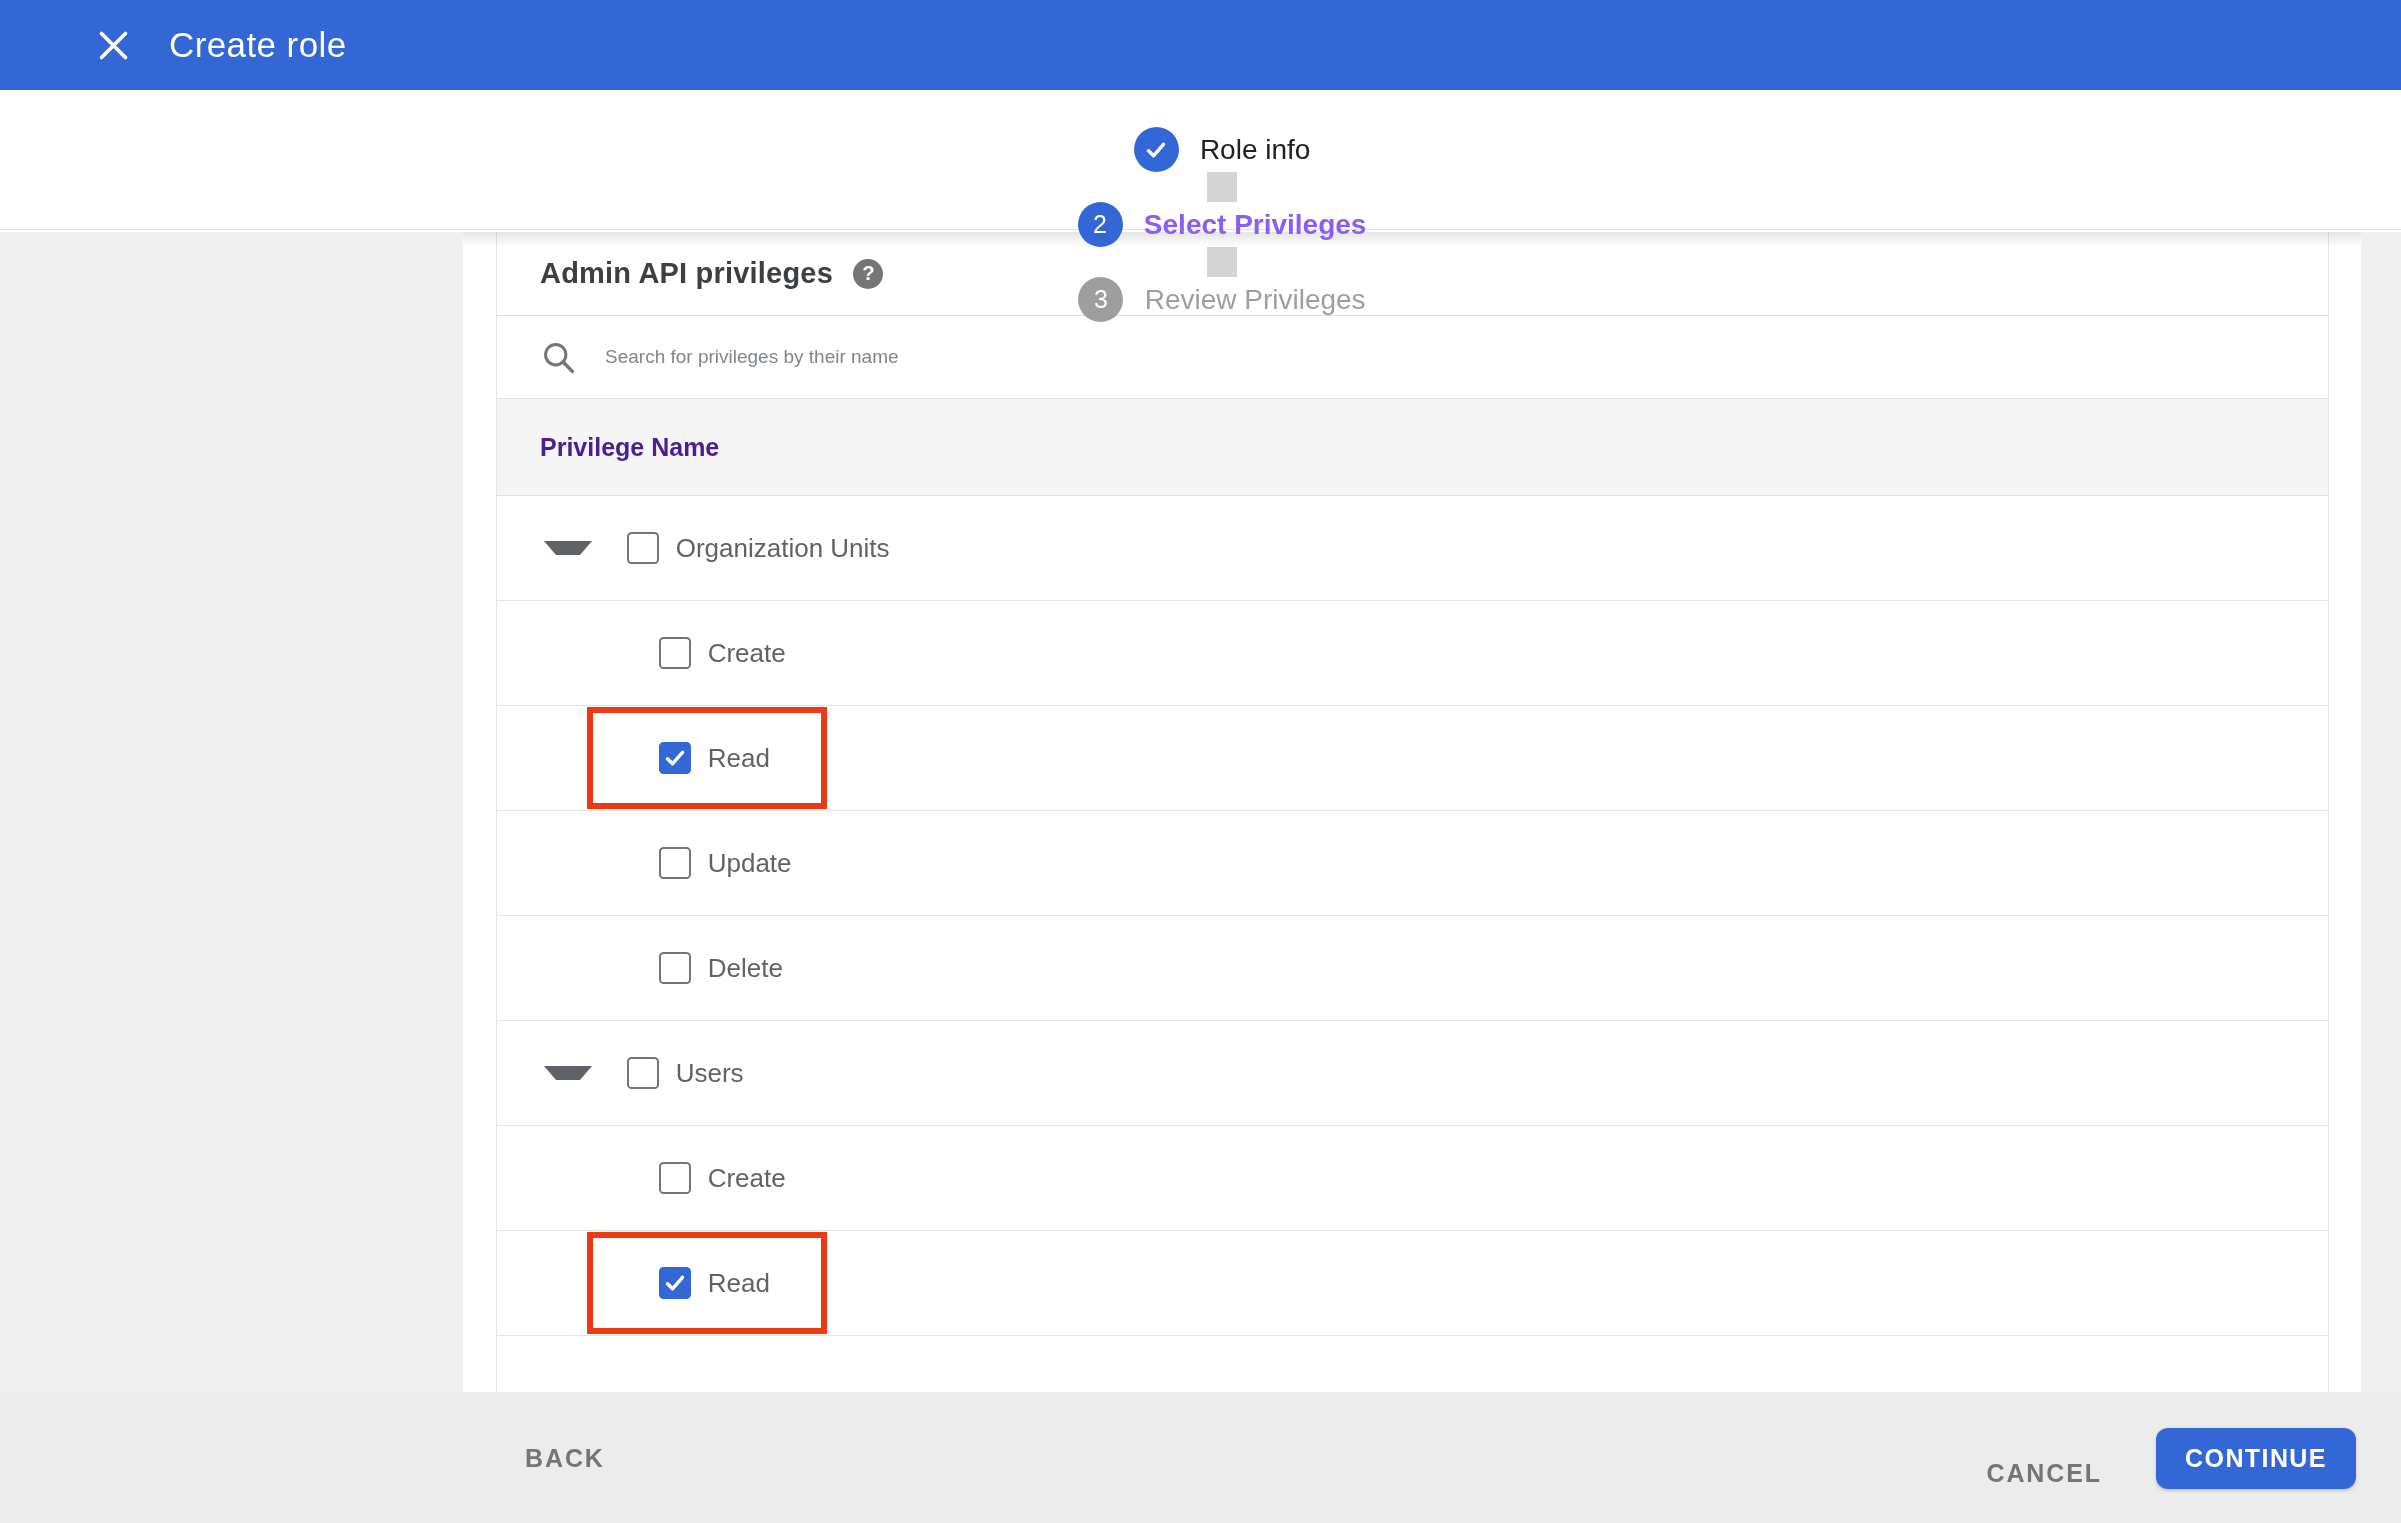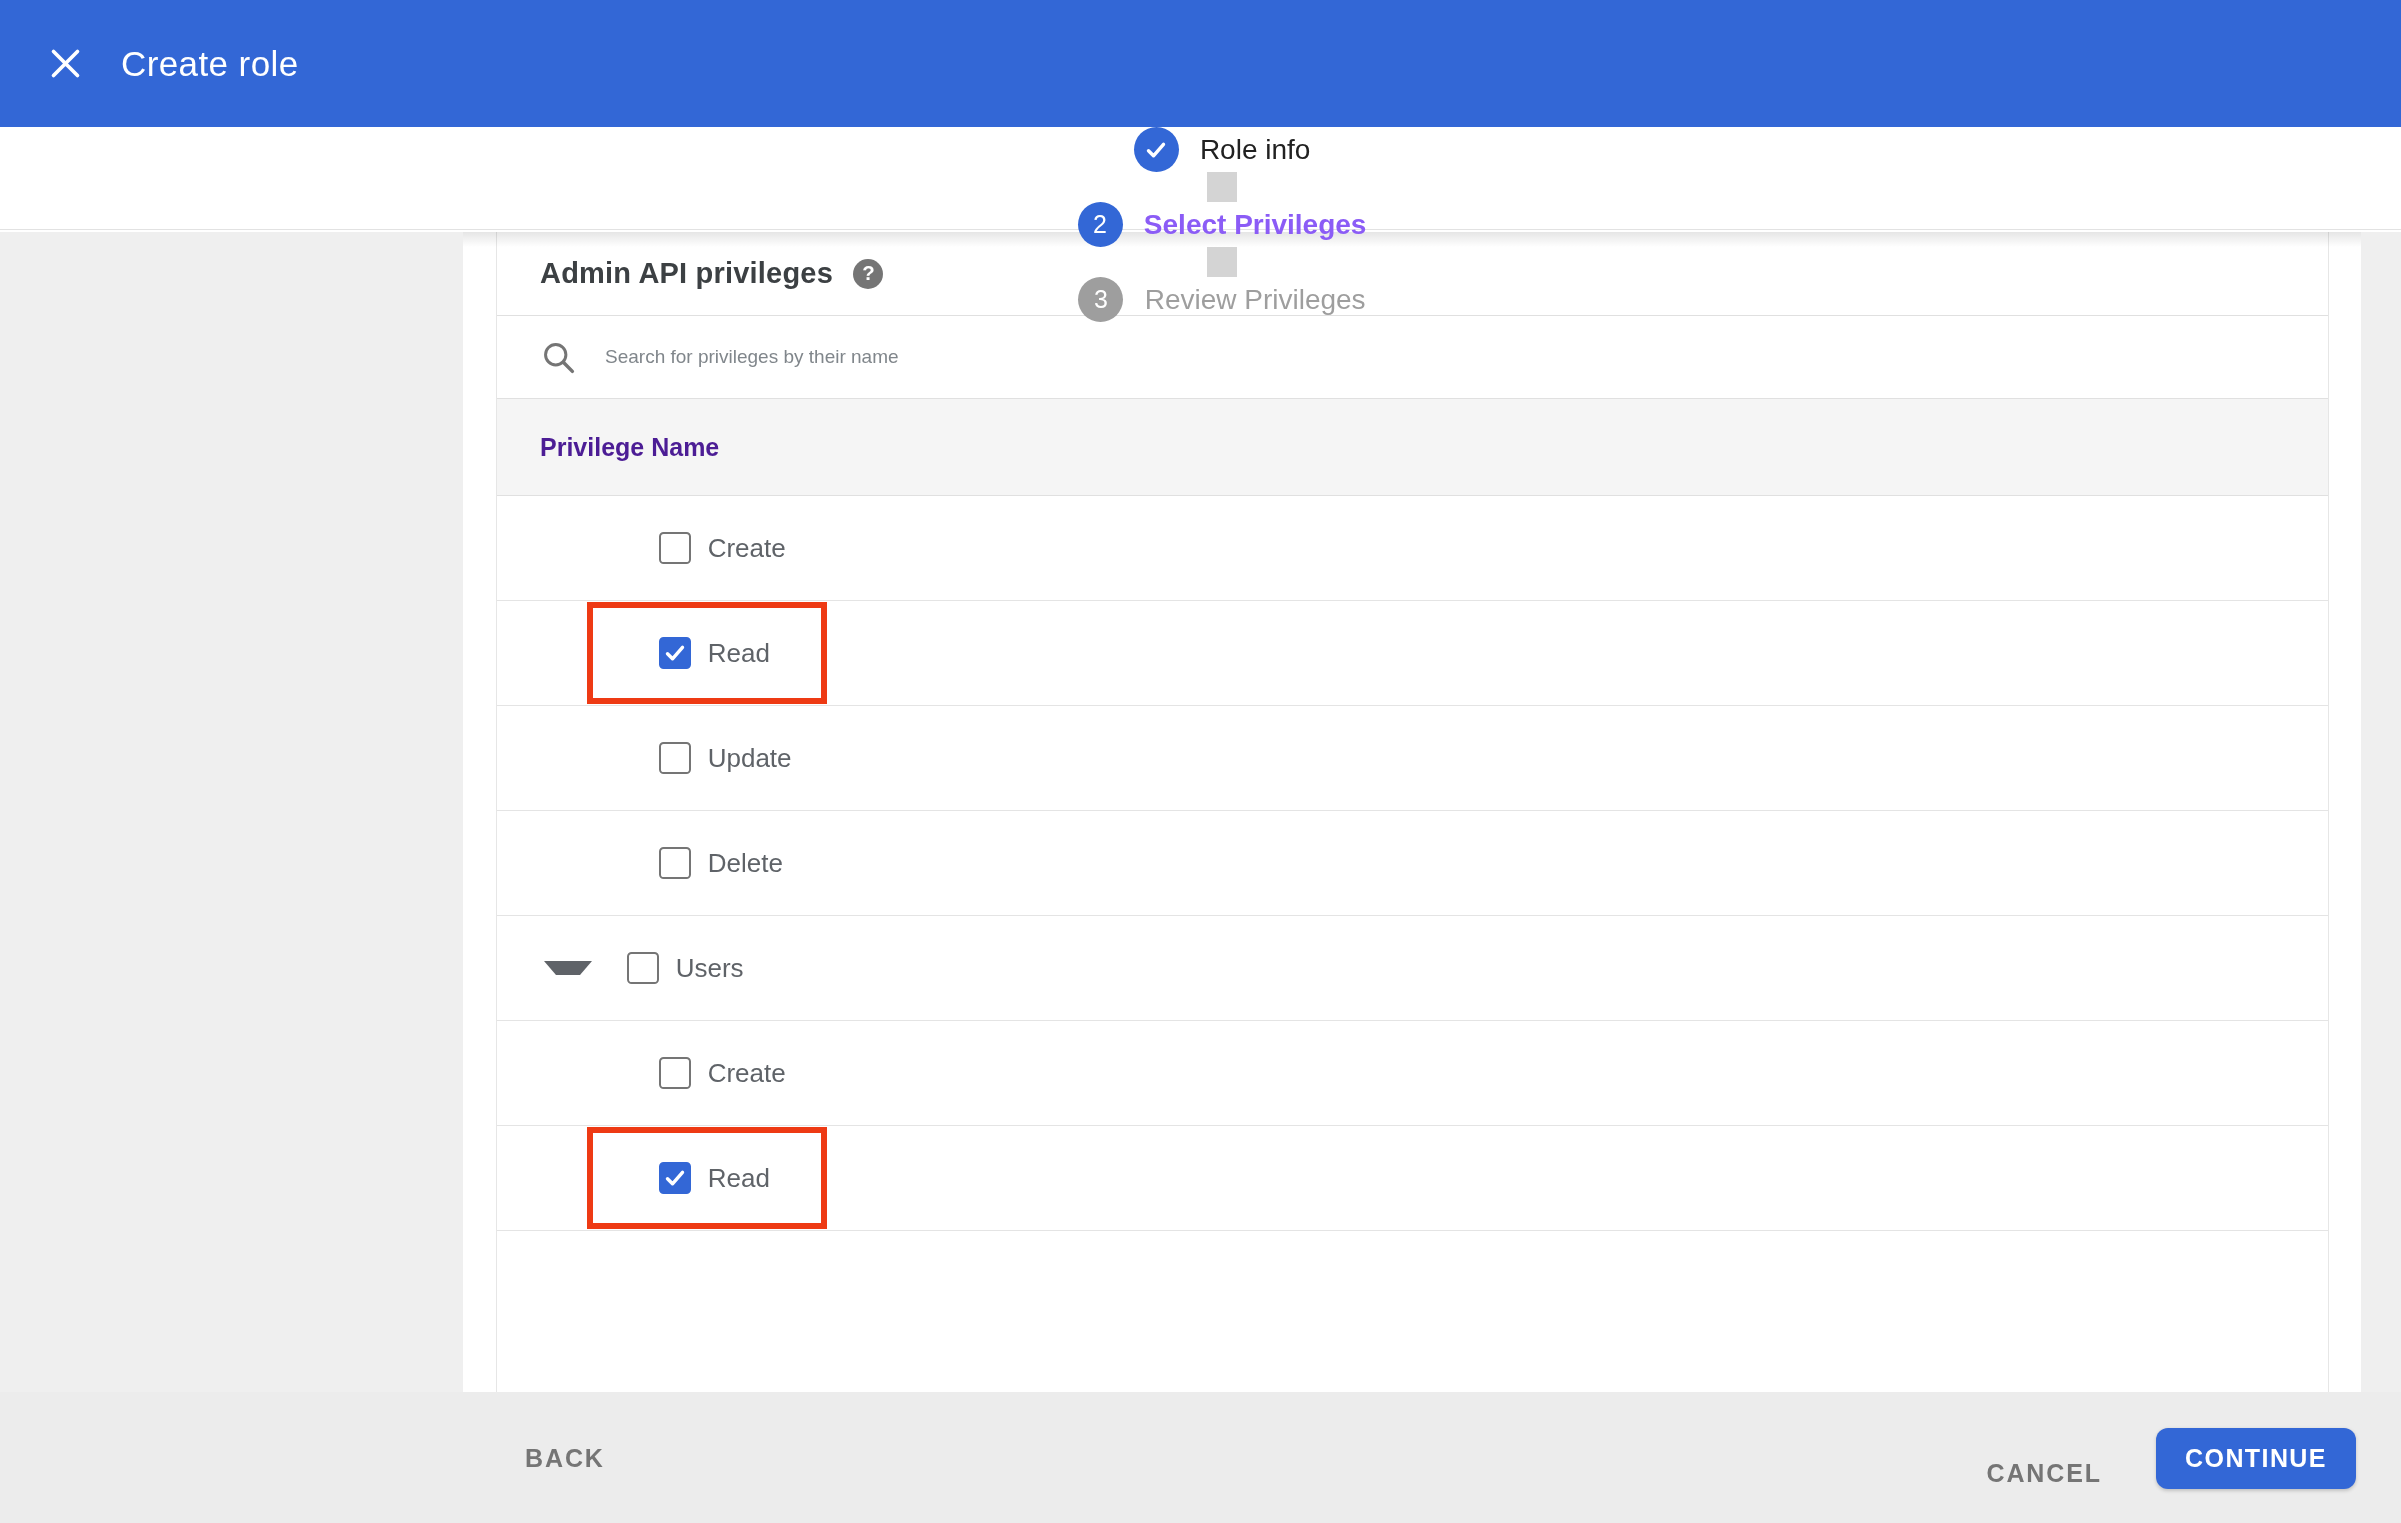"Create role" .appbar { height: 127px -> 90px; padding-left: none -> 48px }
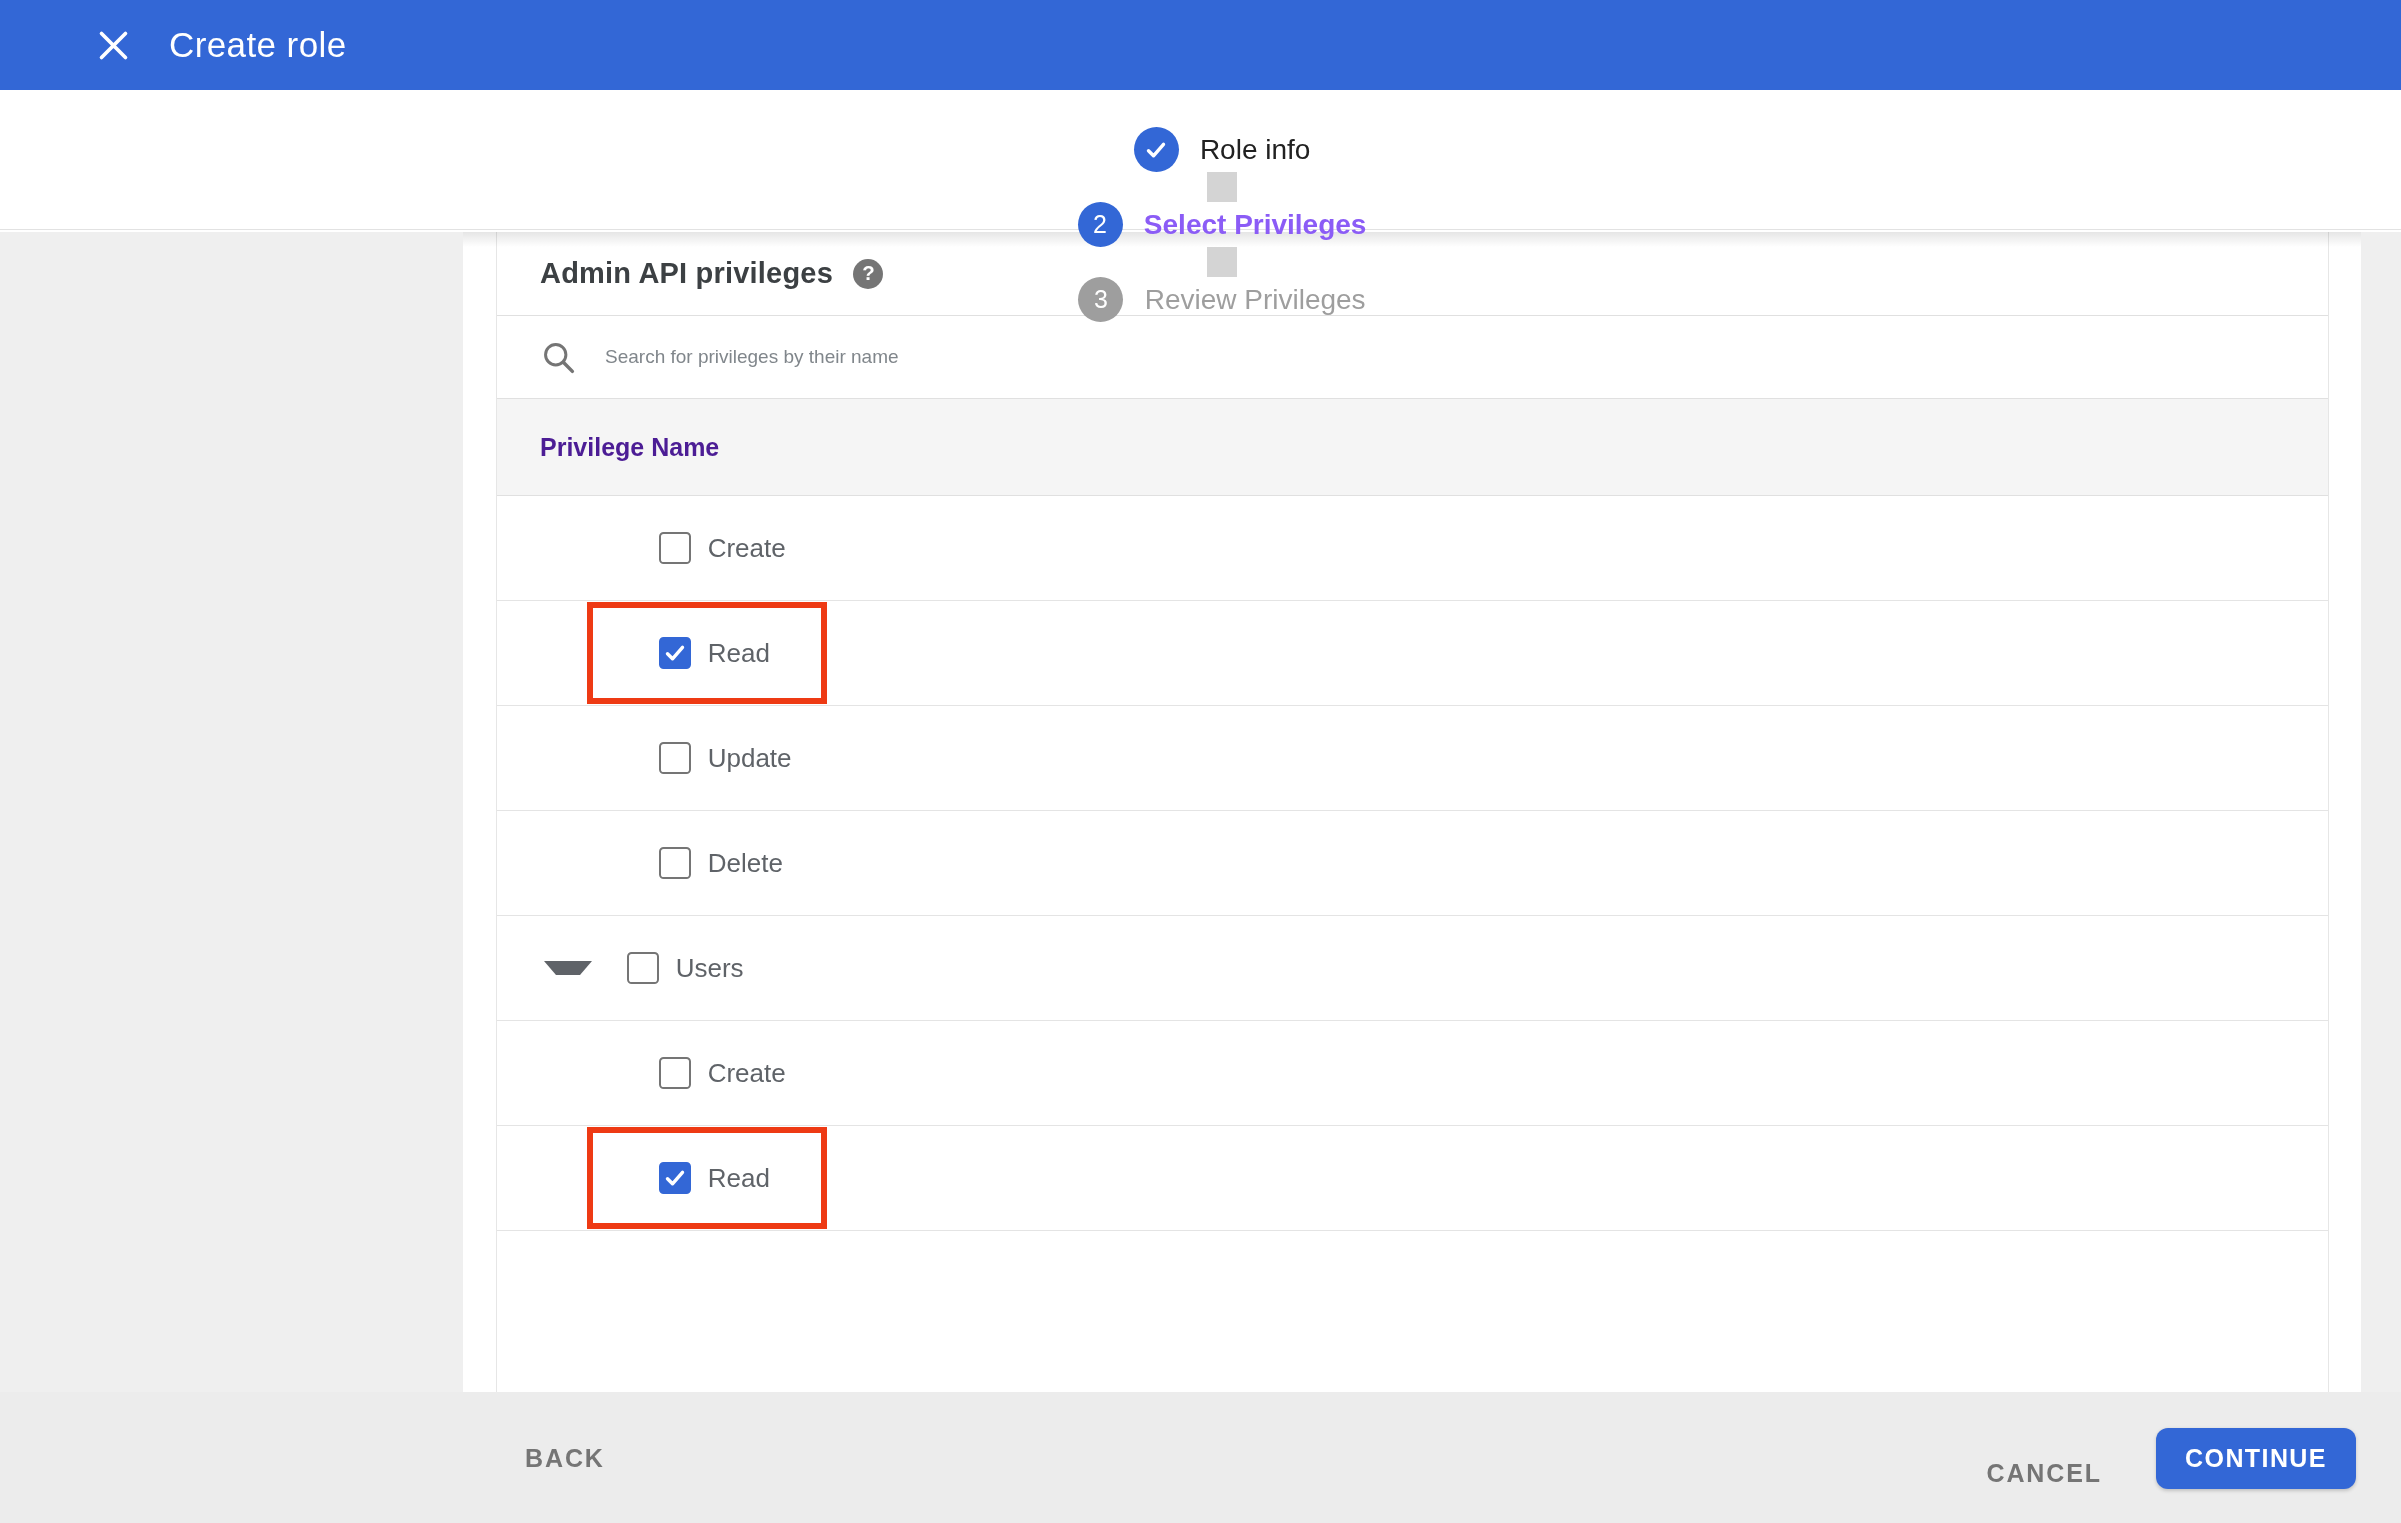"Organization Units" div.row { html: none -> <div> <div></div> <div></div> <div>Organization Units</div> </div> }
